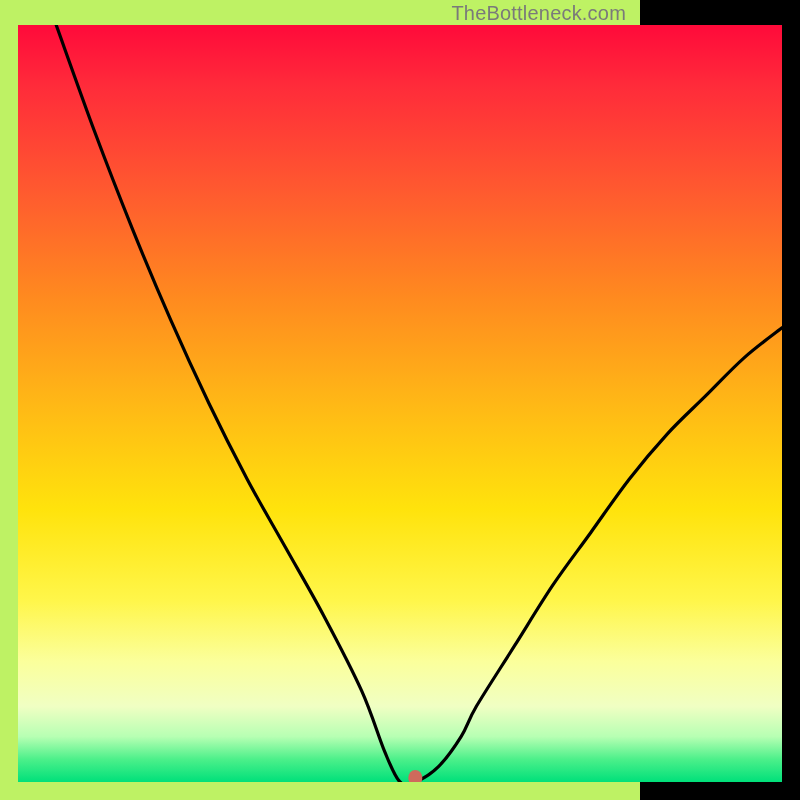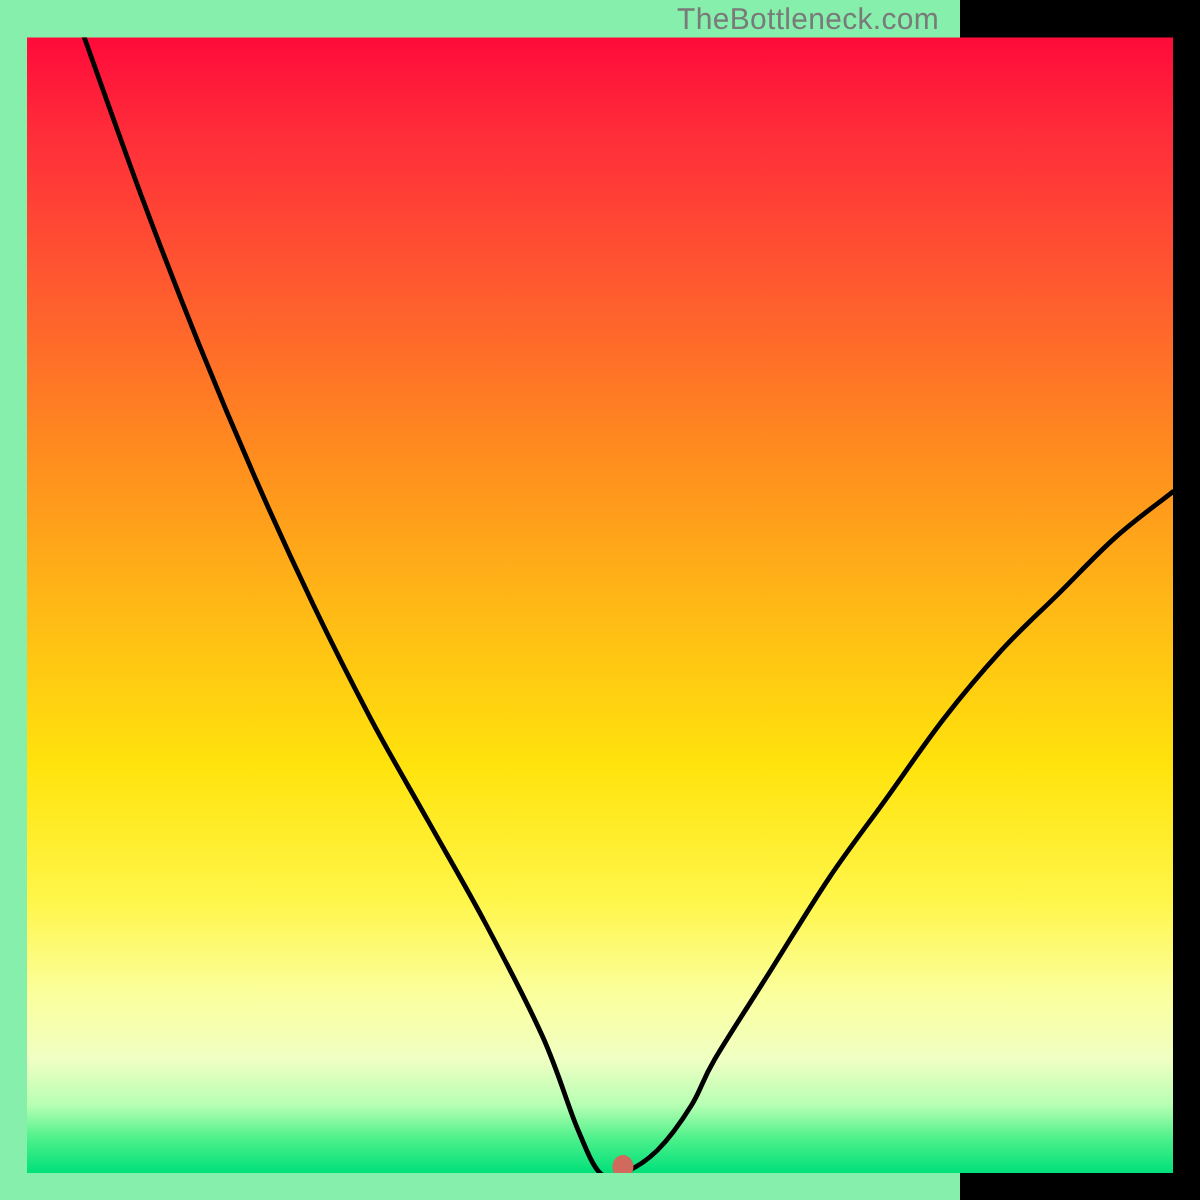"TheBottleneck.com" .frame { background: #86efac -> #bef264 }
